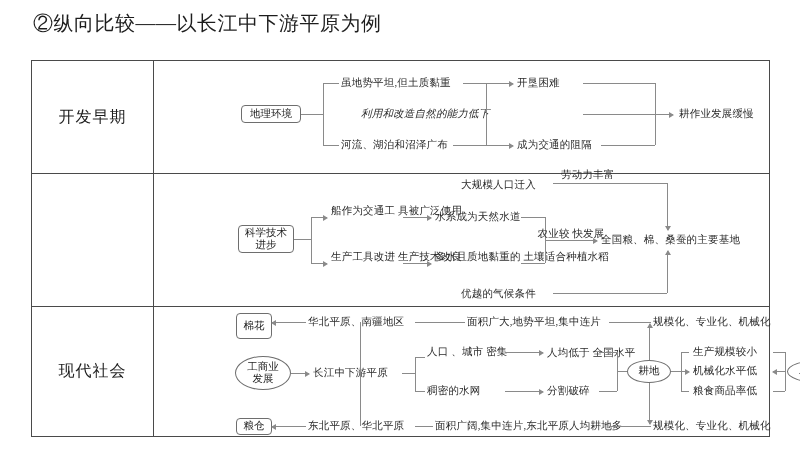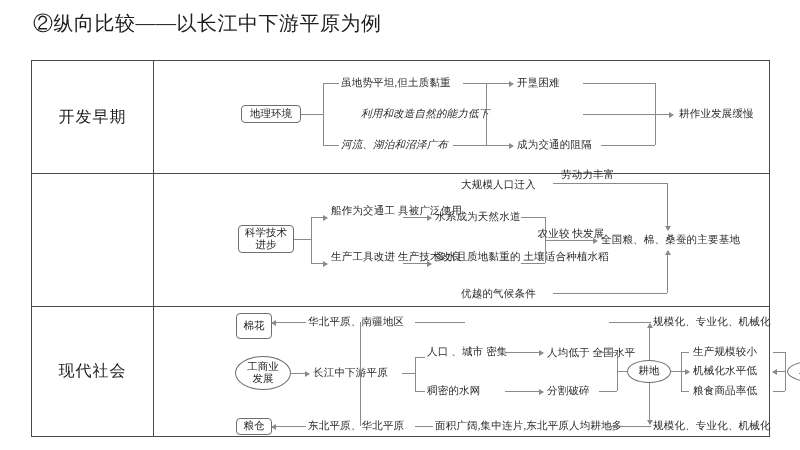"河流、湖泊和沼泽广布" div.lbl { font-style: italic -> none }
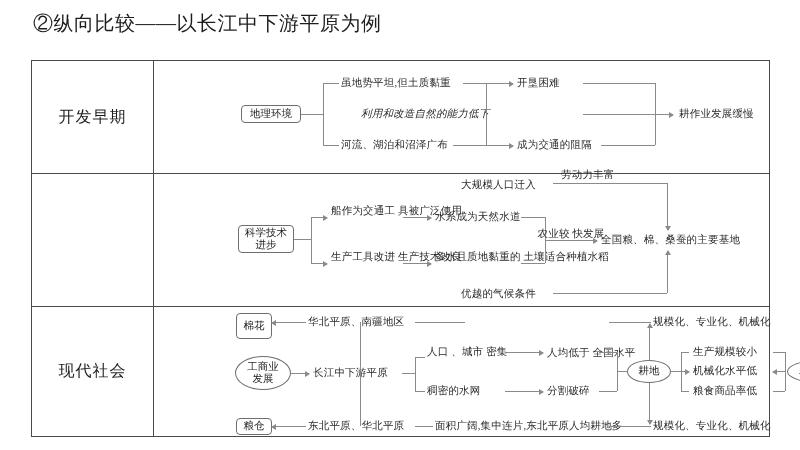"面积广大,地势平坦,集中连片" div.lbl { html: none -> <div>面积广大,地势平坦,集中连片</div> }
